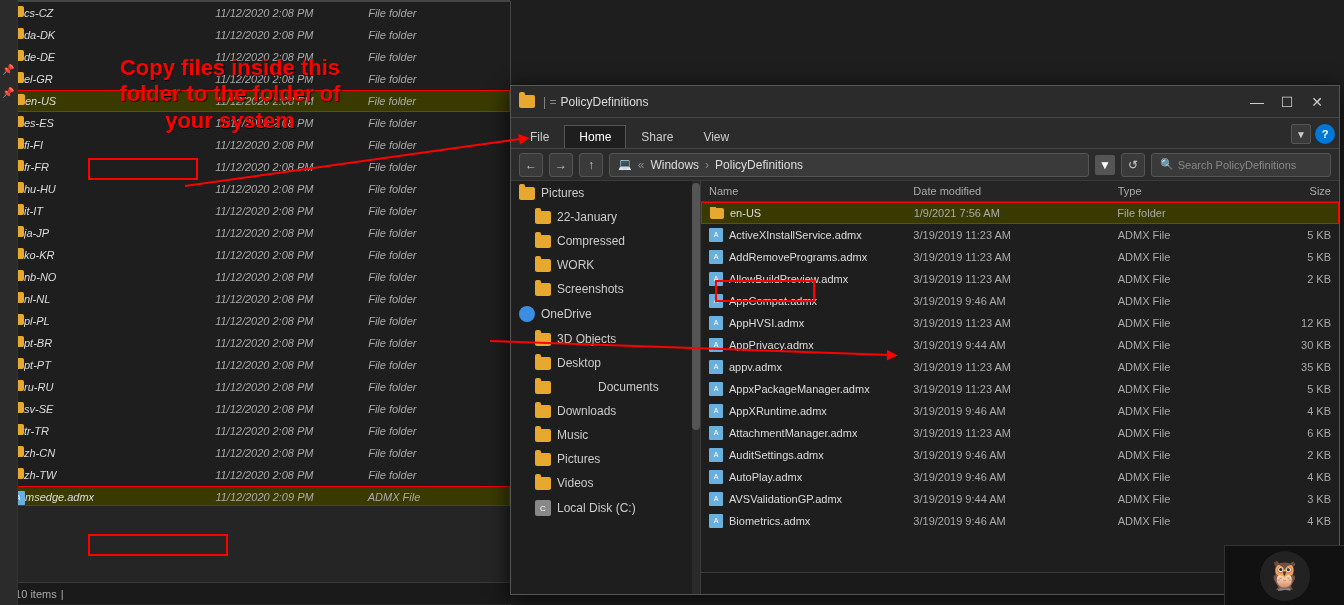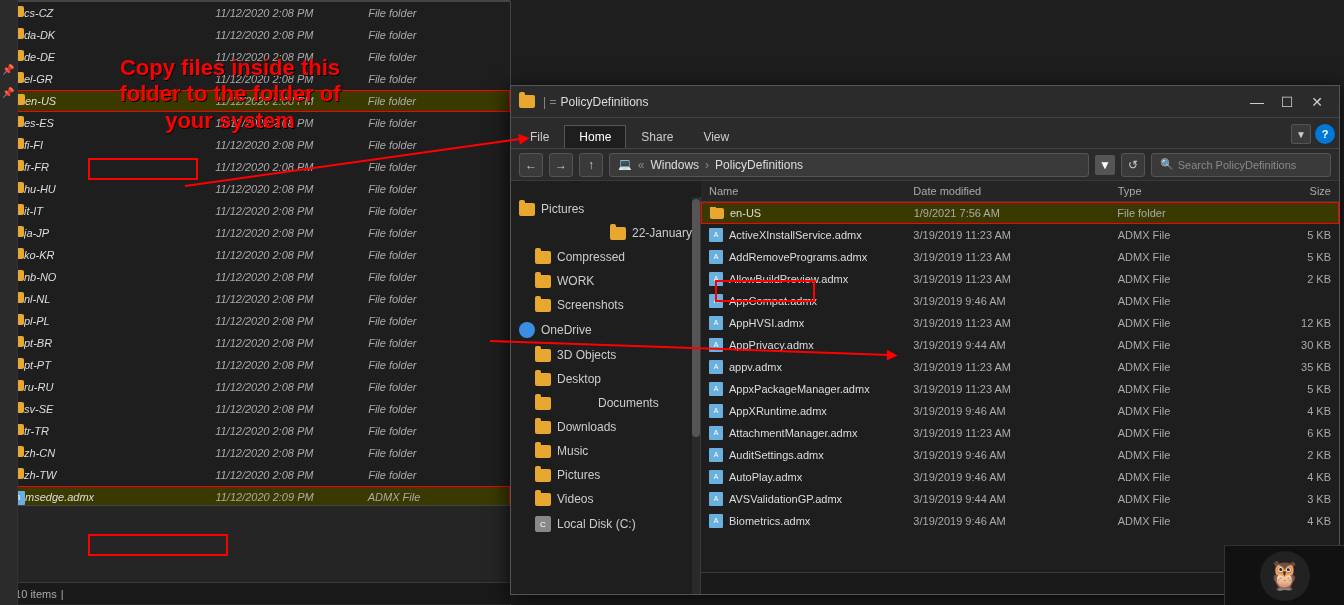"Pictures" div.nav-pane { margin-top: 16px -> none }
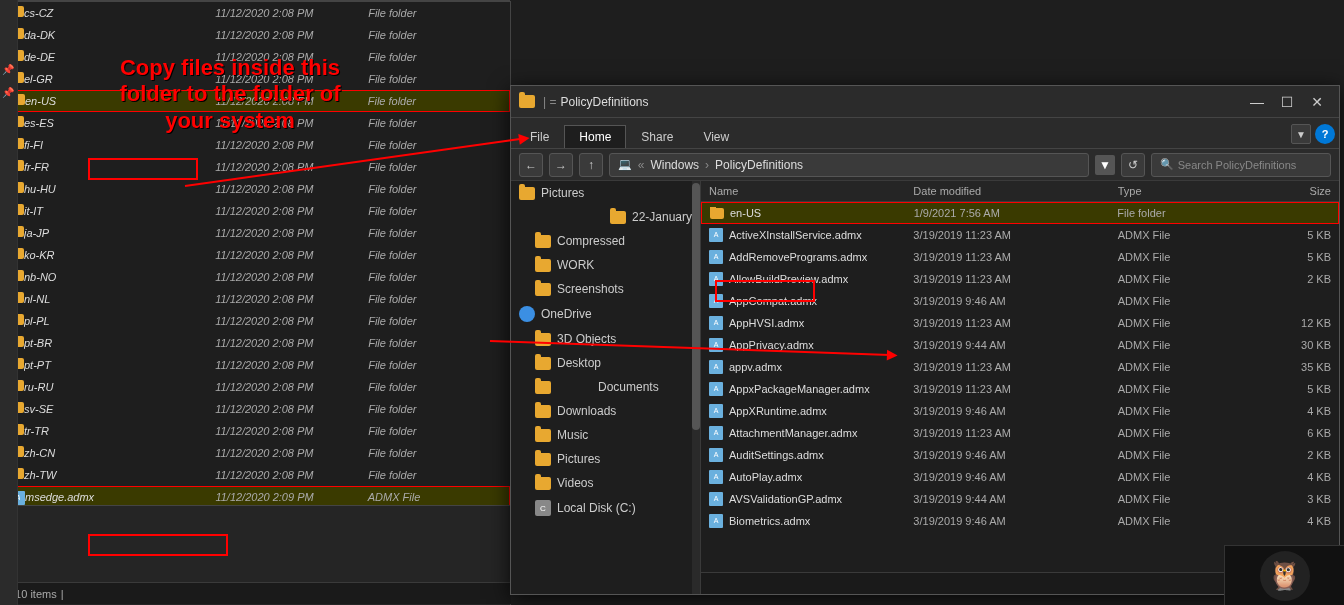"22-January" div.nav-item { justify-content: flex-end -> none }
